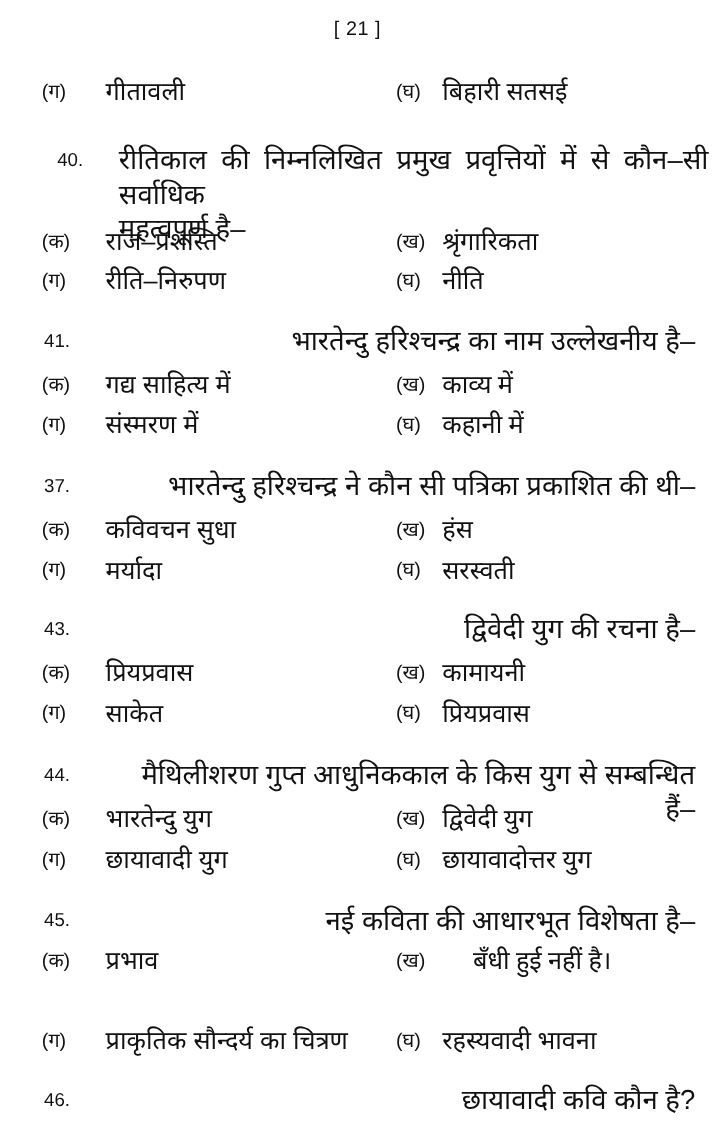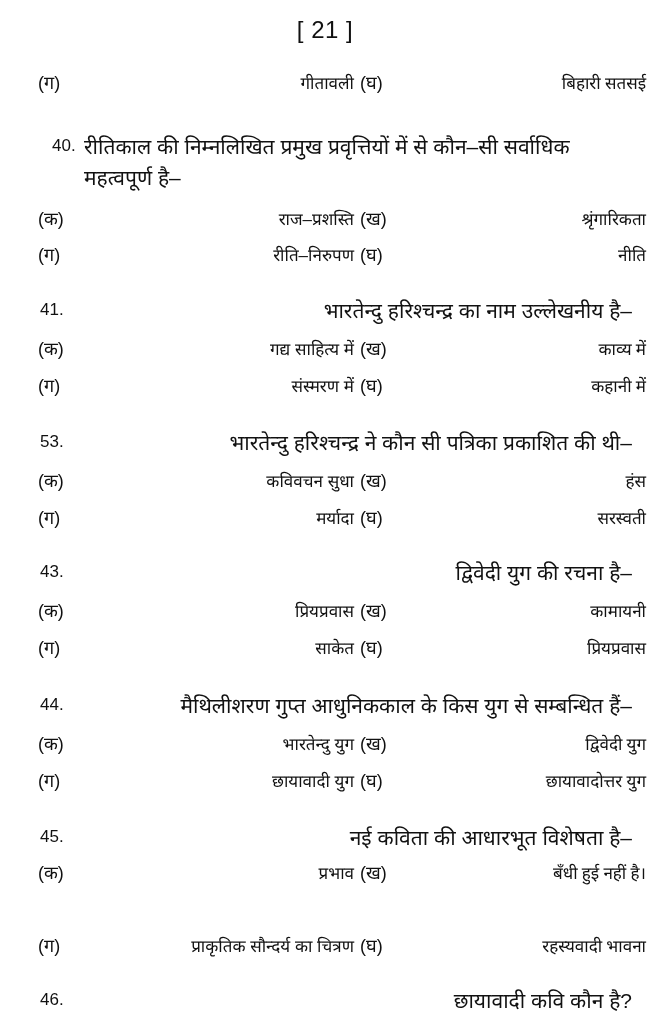"[ 21 ]" .page-header { font-size: 24px -> 18px }
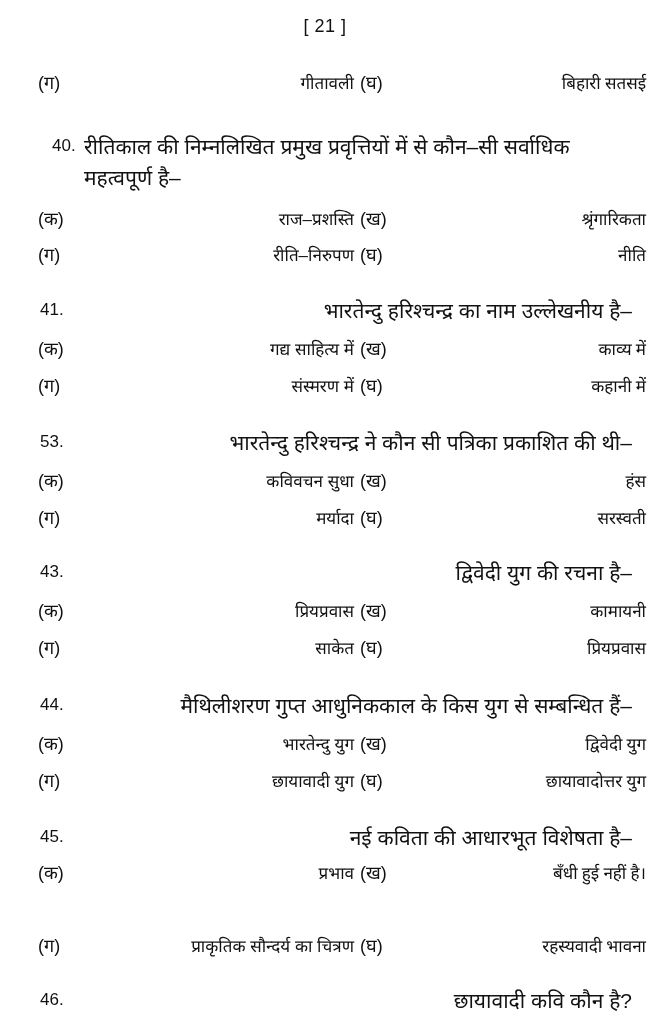"गीतावली" .opt-body { font-size: 17px -> 23px; text-align: right -> none }
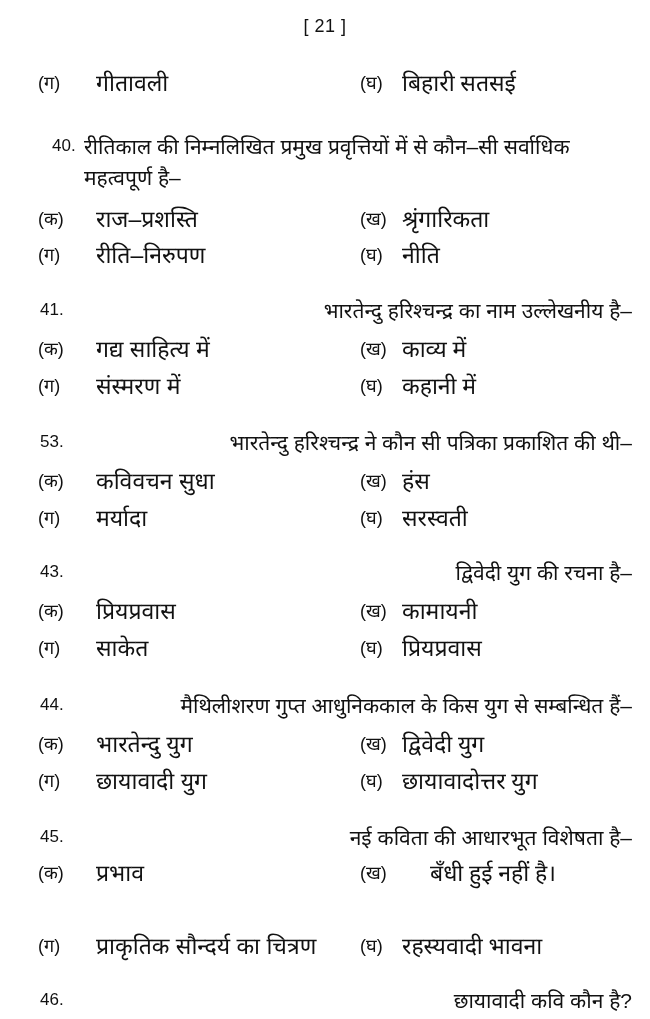"रीतिकाल की निम्नलिखित प्रमुख" .q-text { font-size: 21px -> 25px; margin-left: 32px -> 56px }
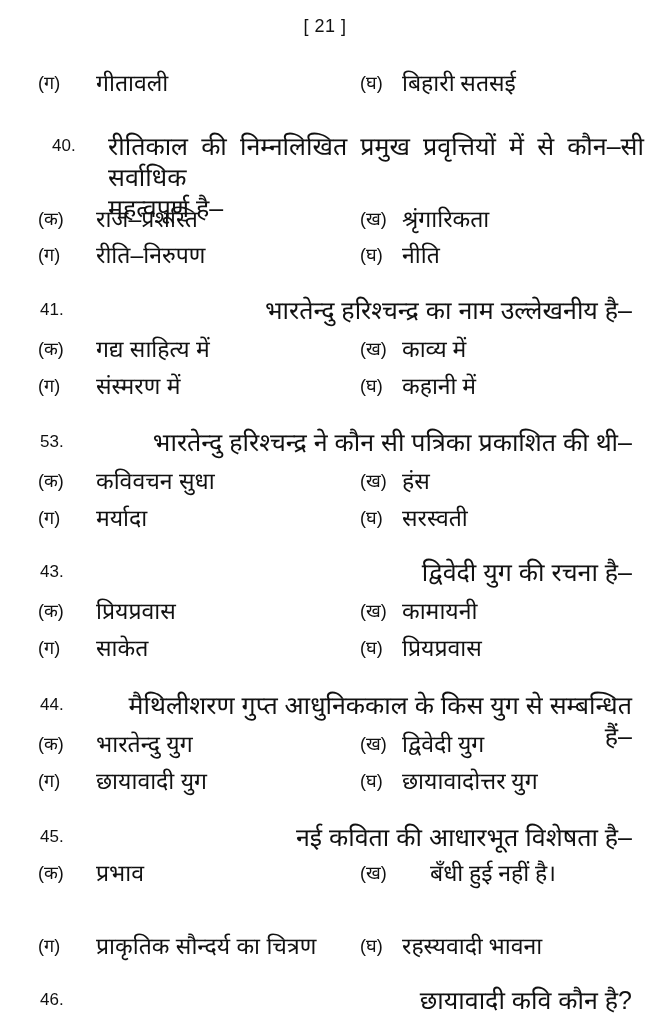"53." span.q-num { text: 53 -> 37 }
